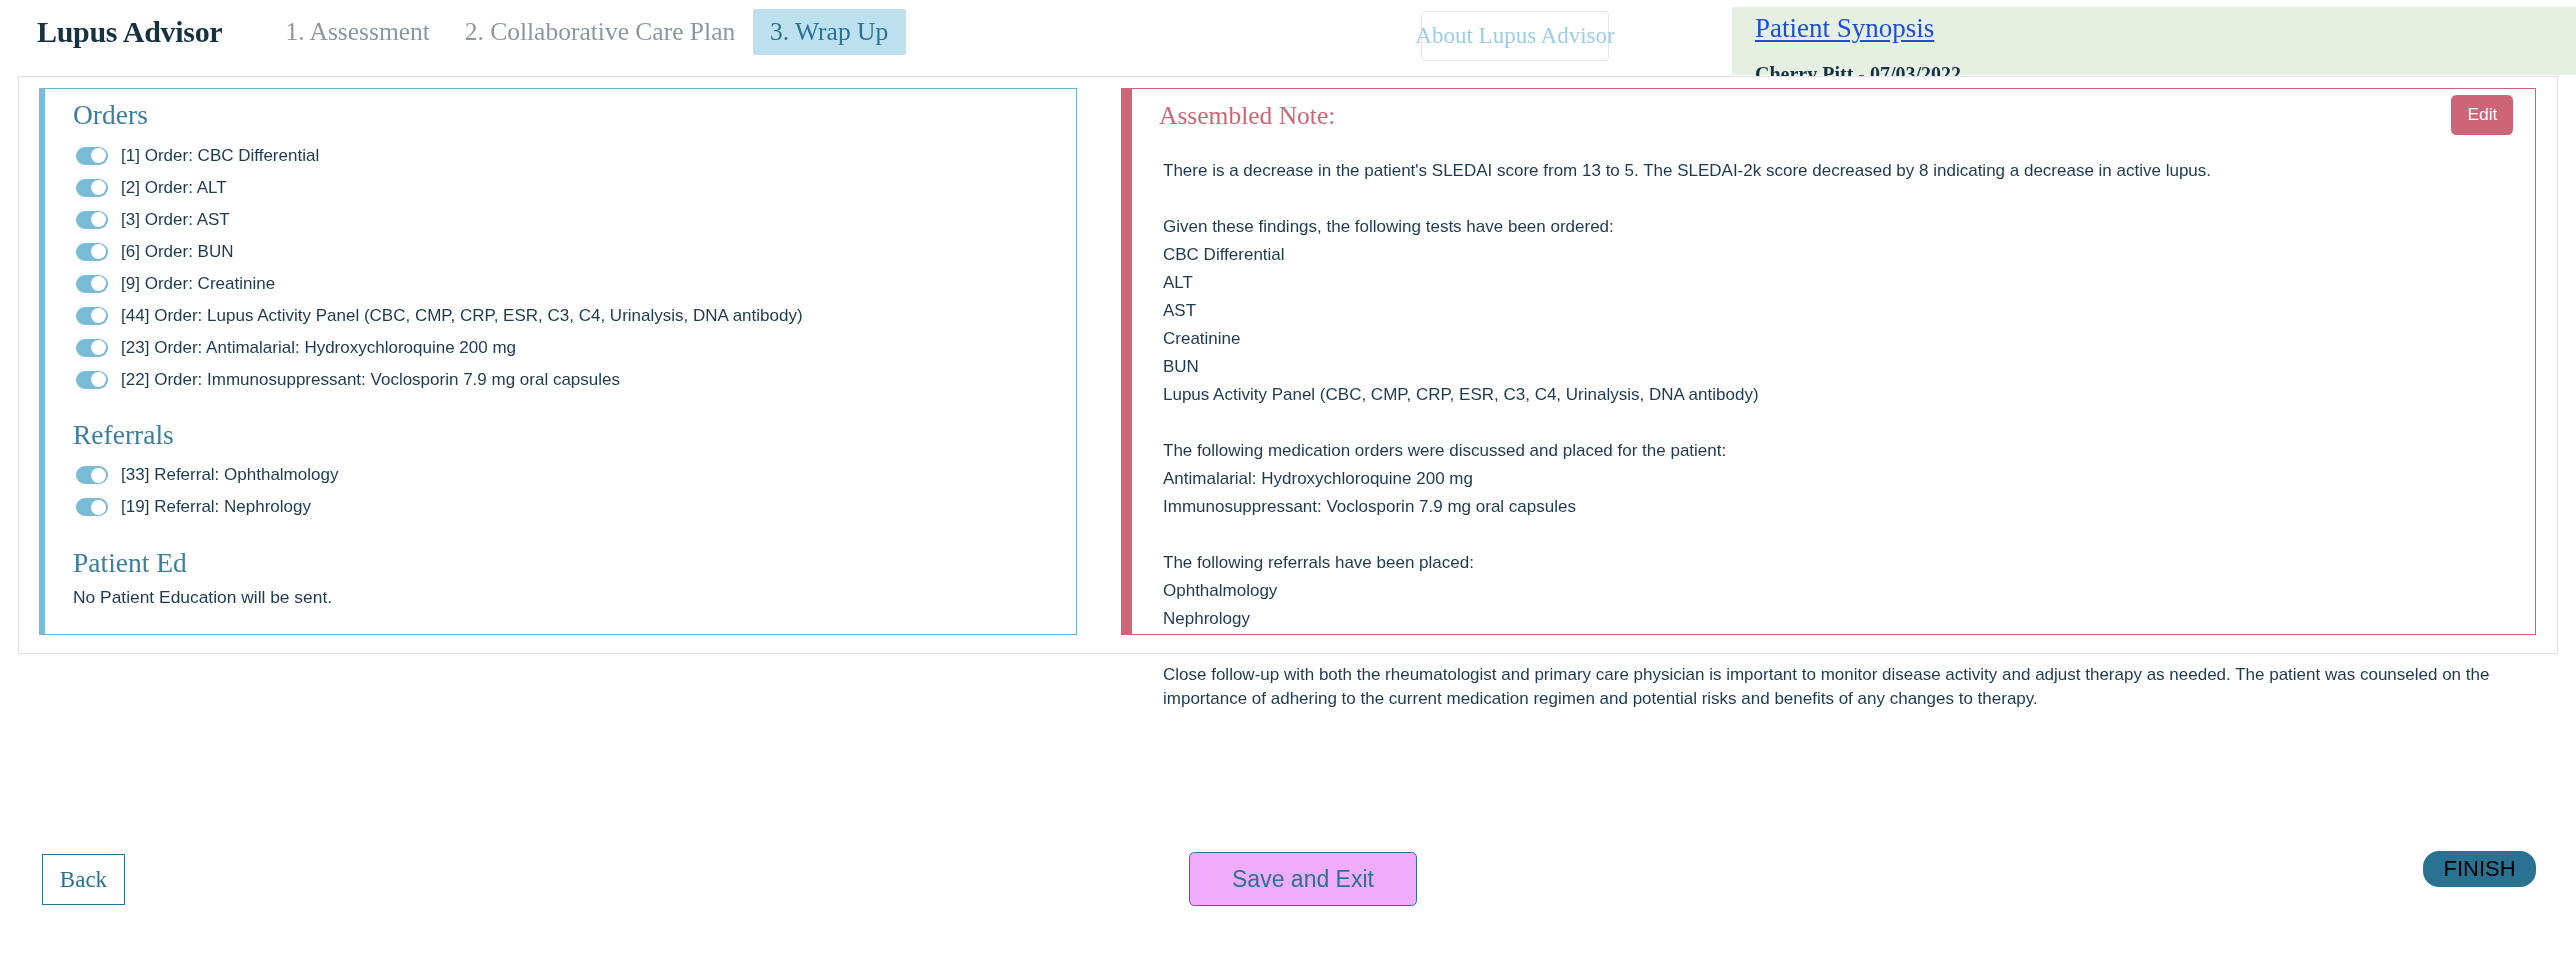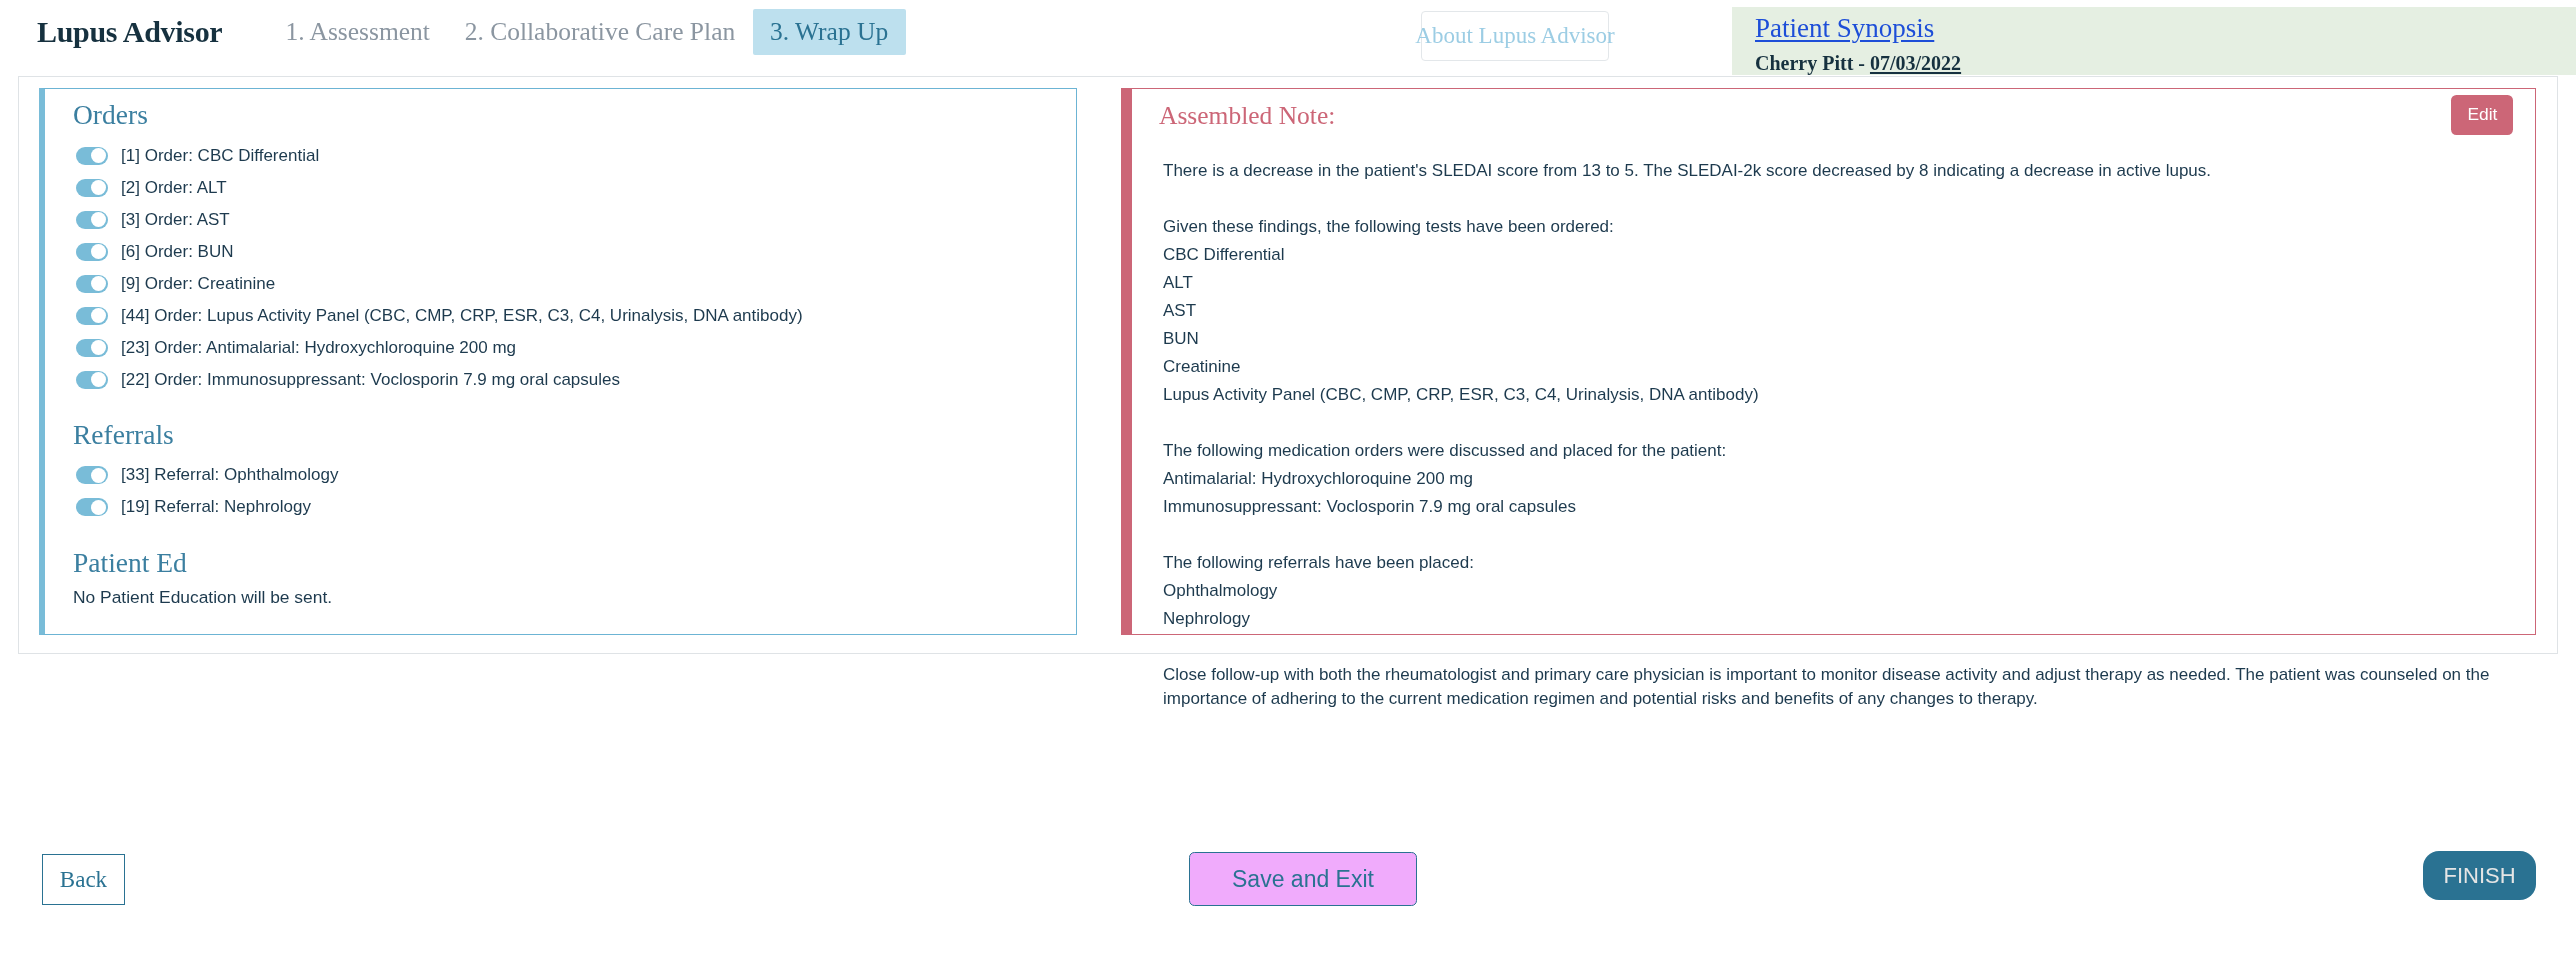"Cherry Pitt - 07/03/2022" .synopsis-sub { margin-top: 10px -> 21px }
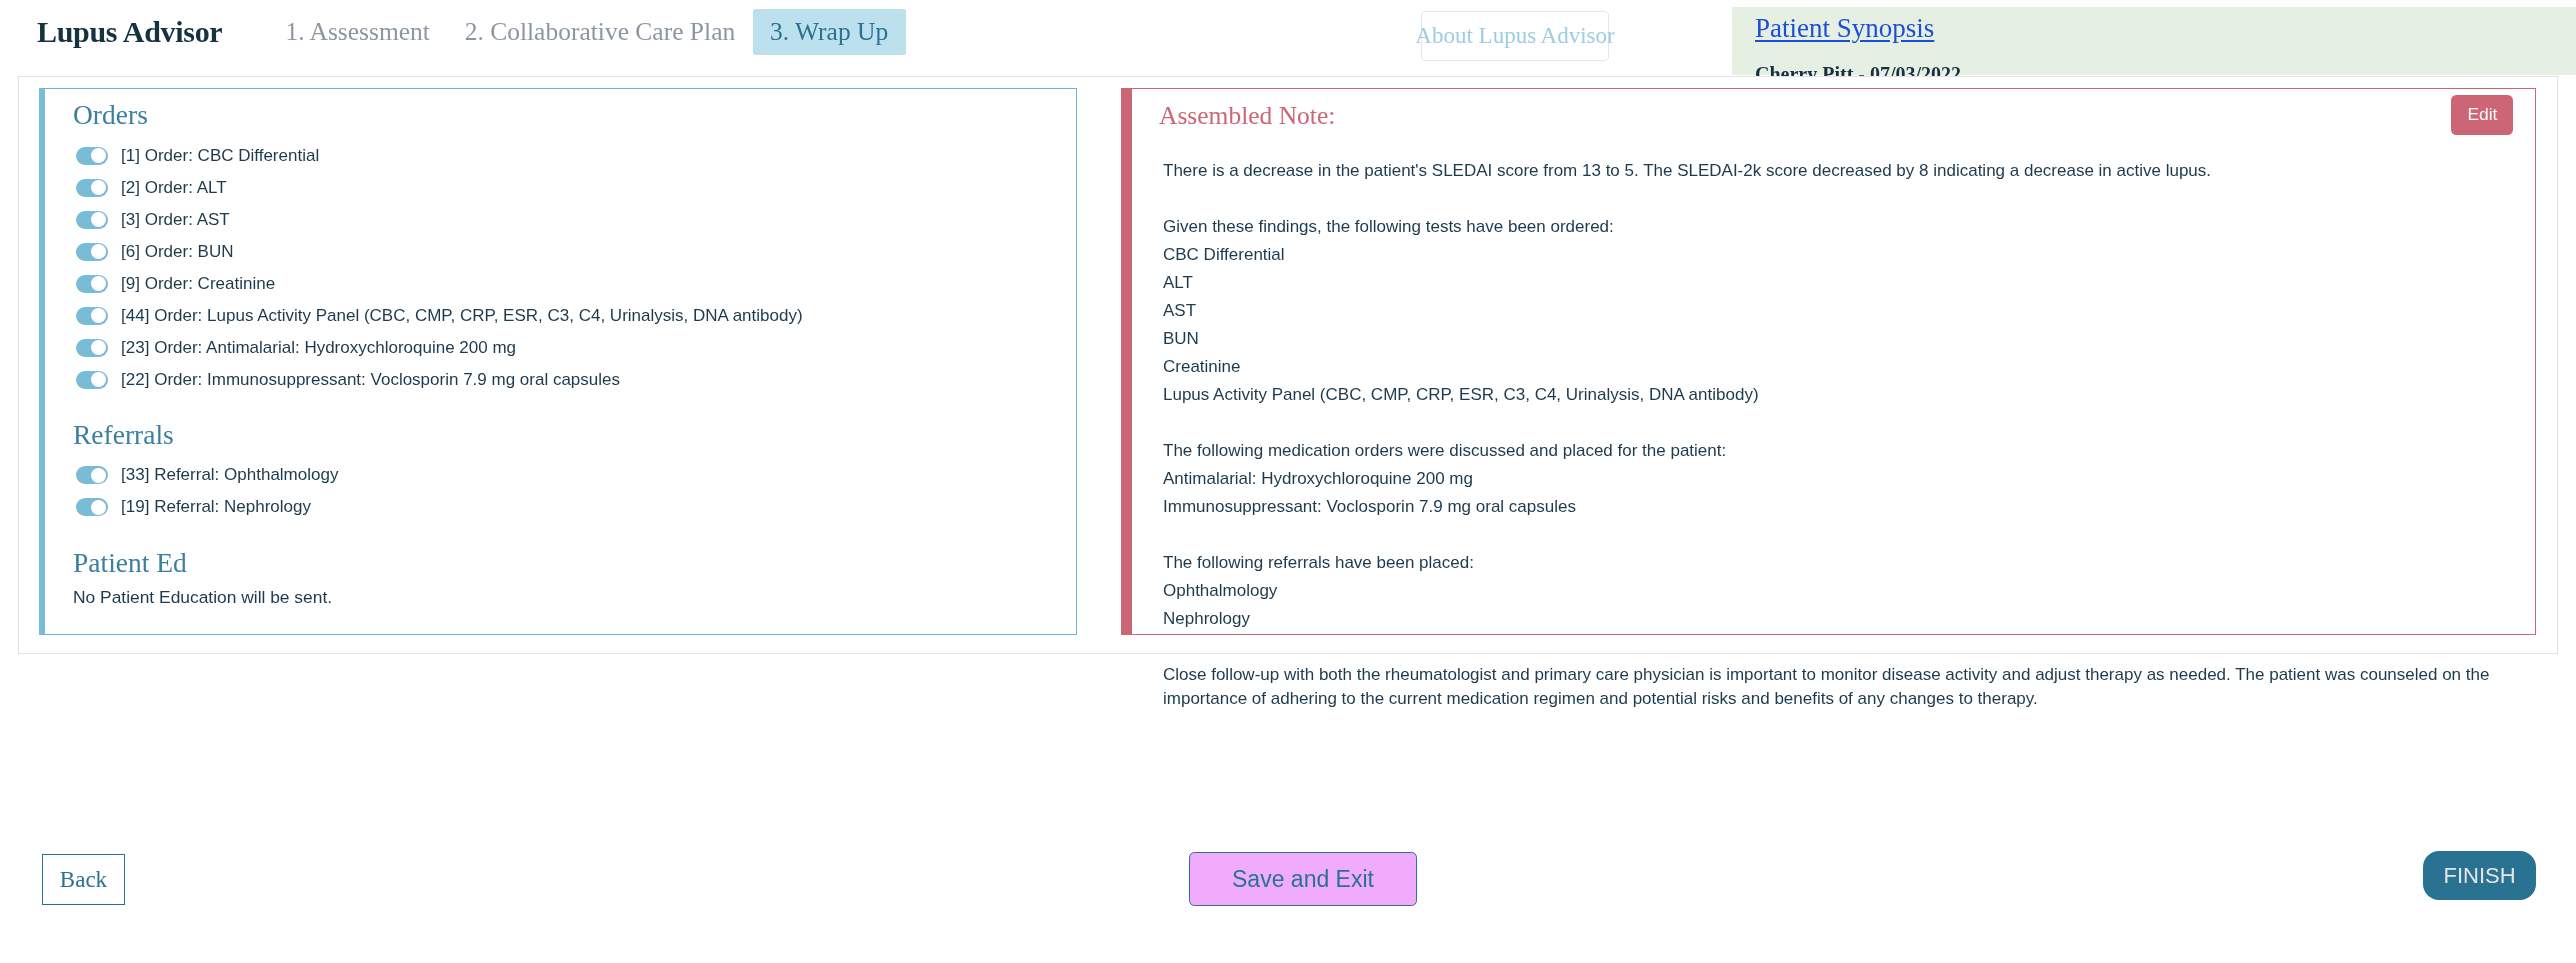"BUN" p { order: before "Creatinine" -> after "Creatinine" }
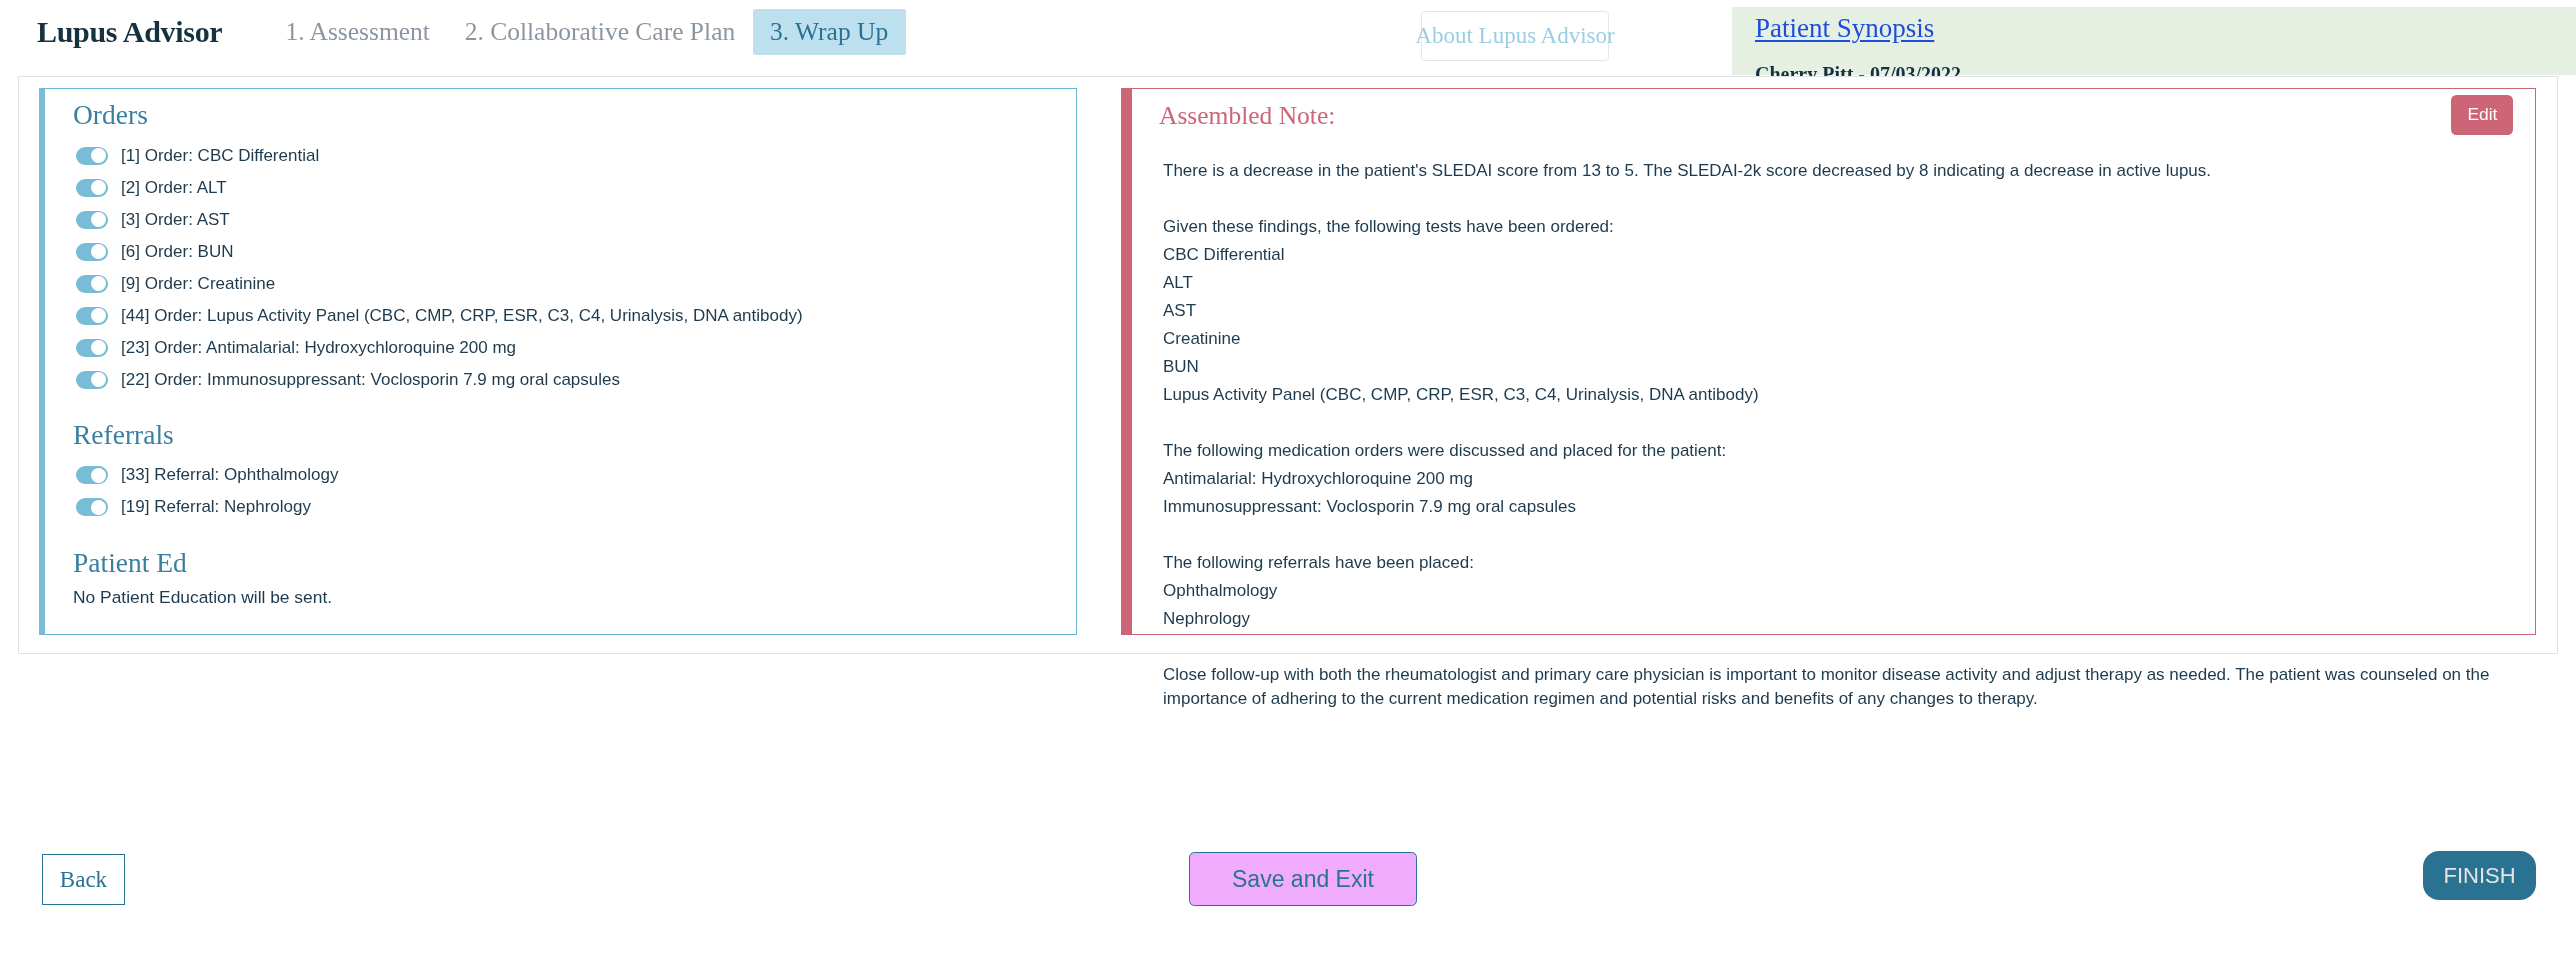"FINISH" .btn-finish { color: #e5e5e5 -> #000000; height: 49px -> 36px }
